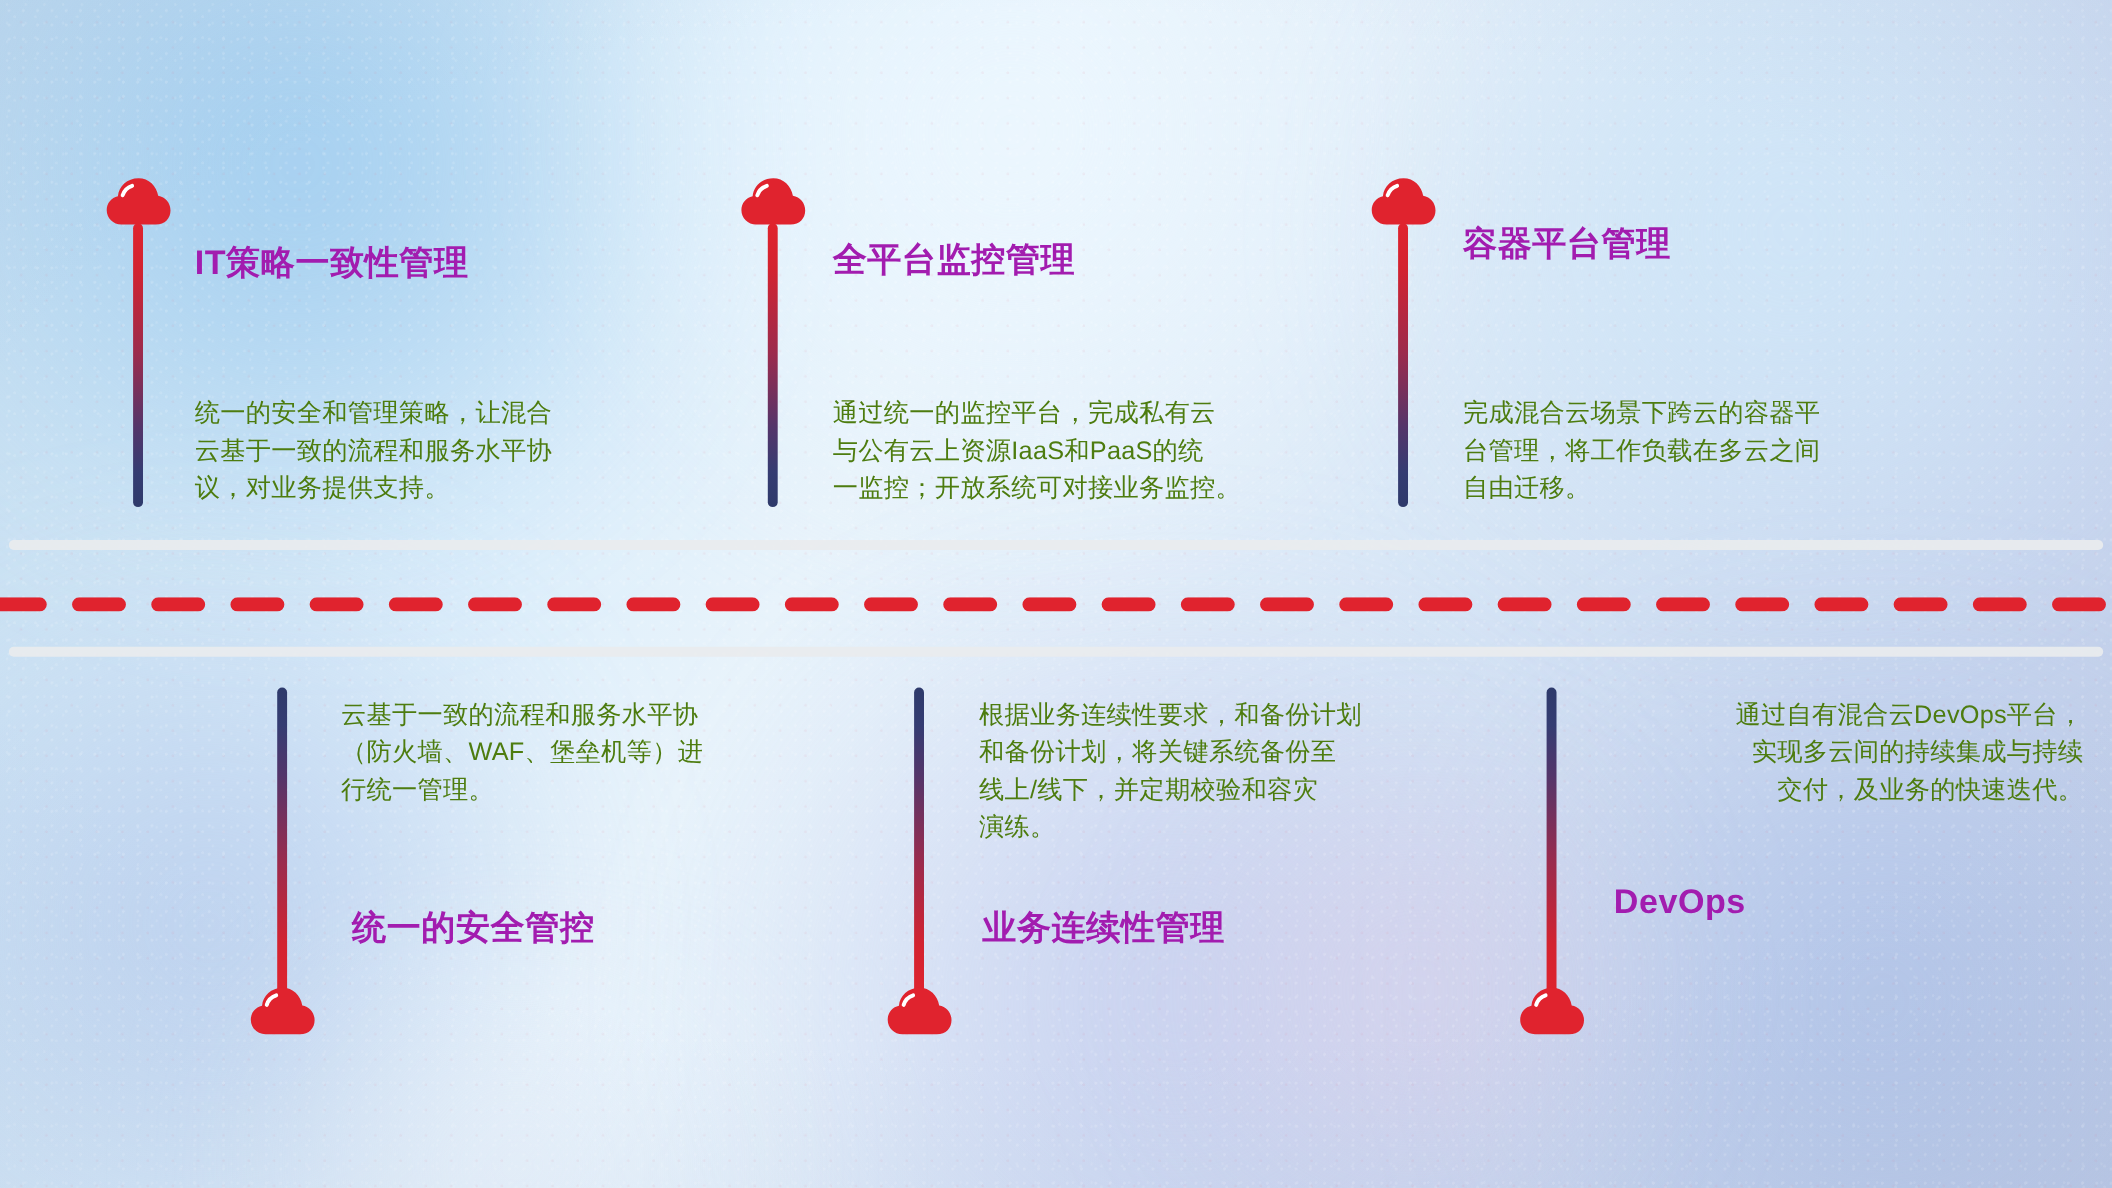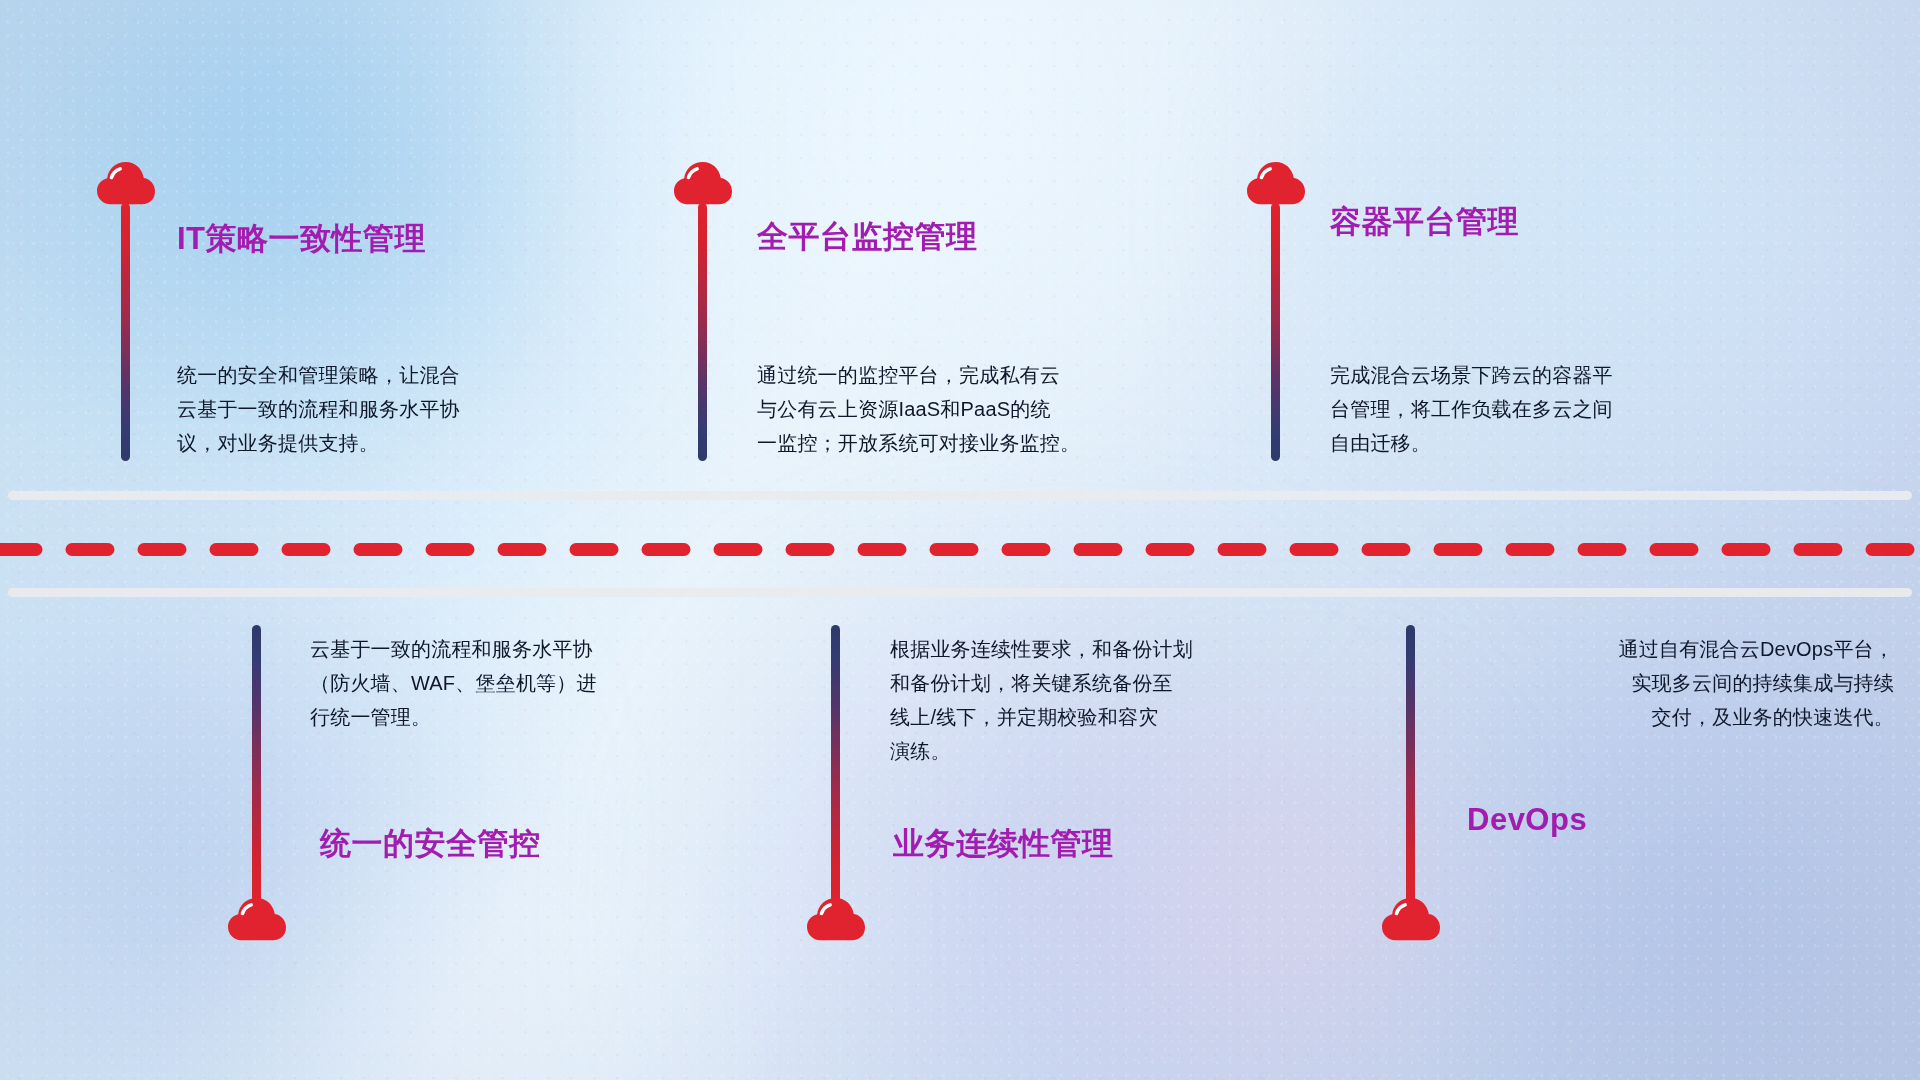"统一的安全和管理策略，让混合" .body { color: #0f172a -> #4d7c0f; font-size: 20px -> 23px }
